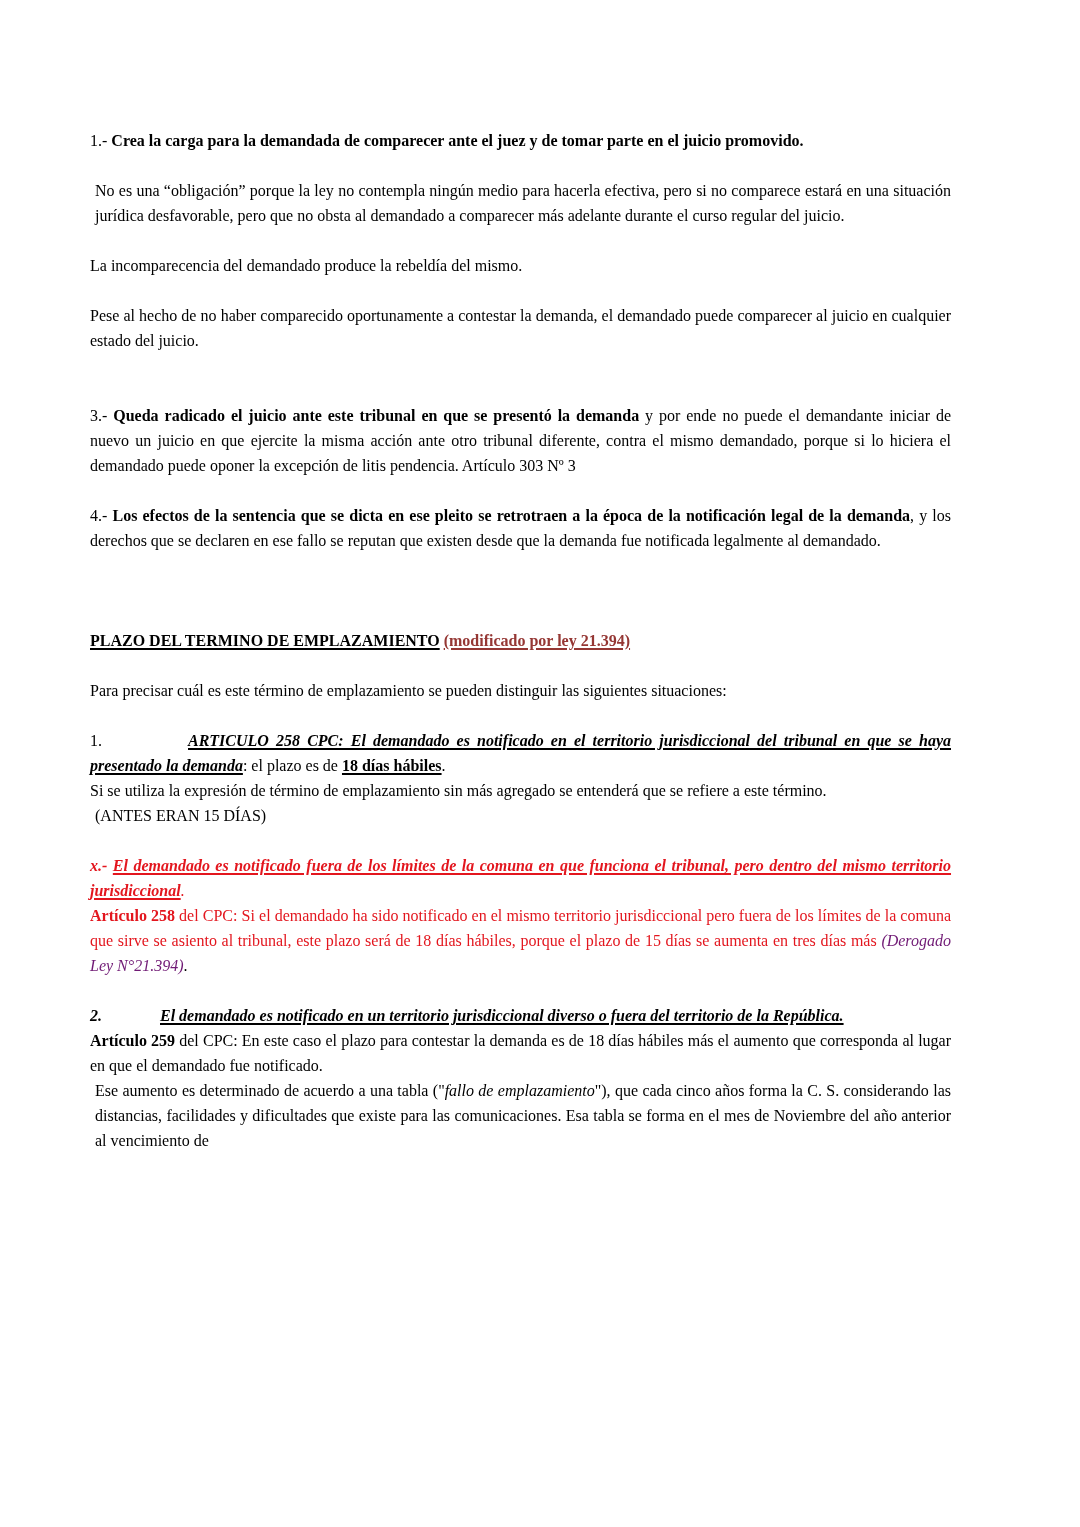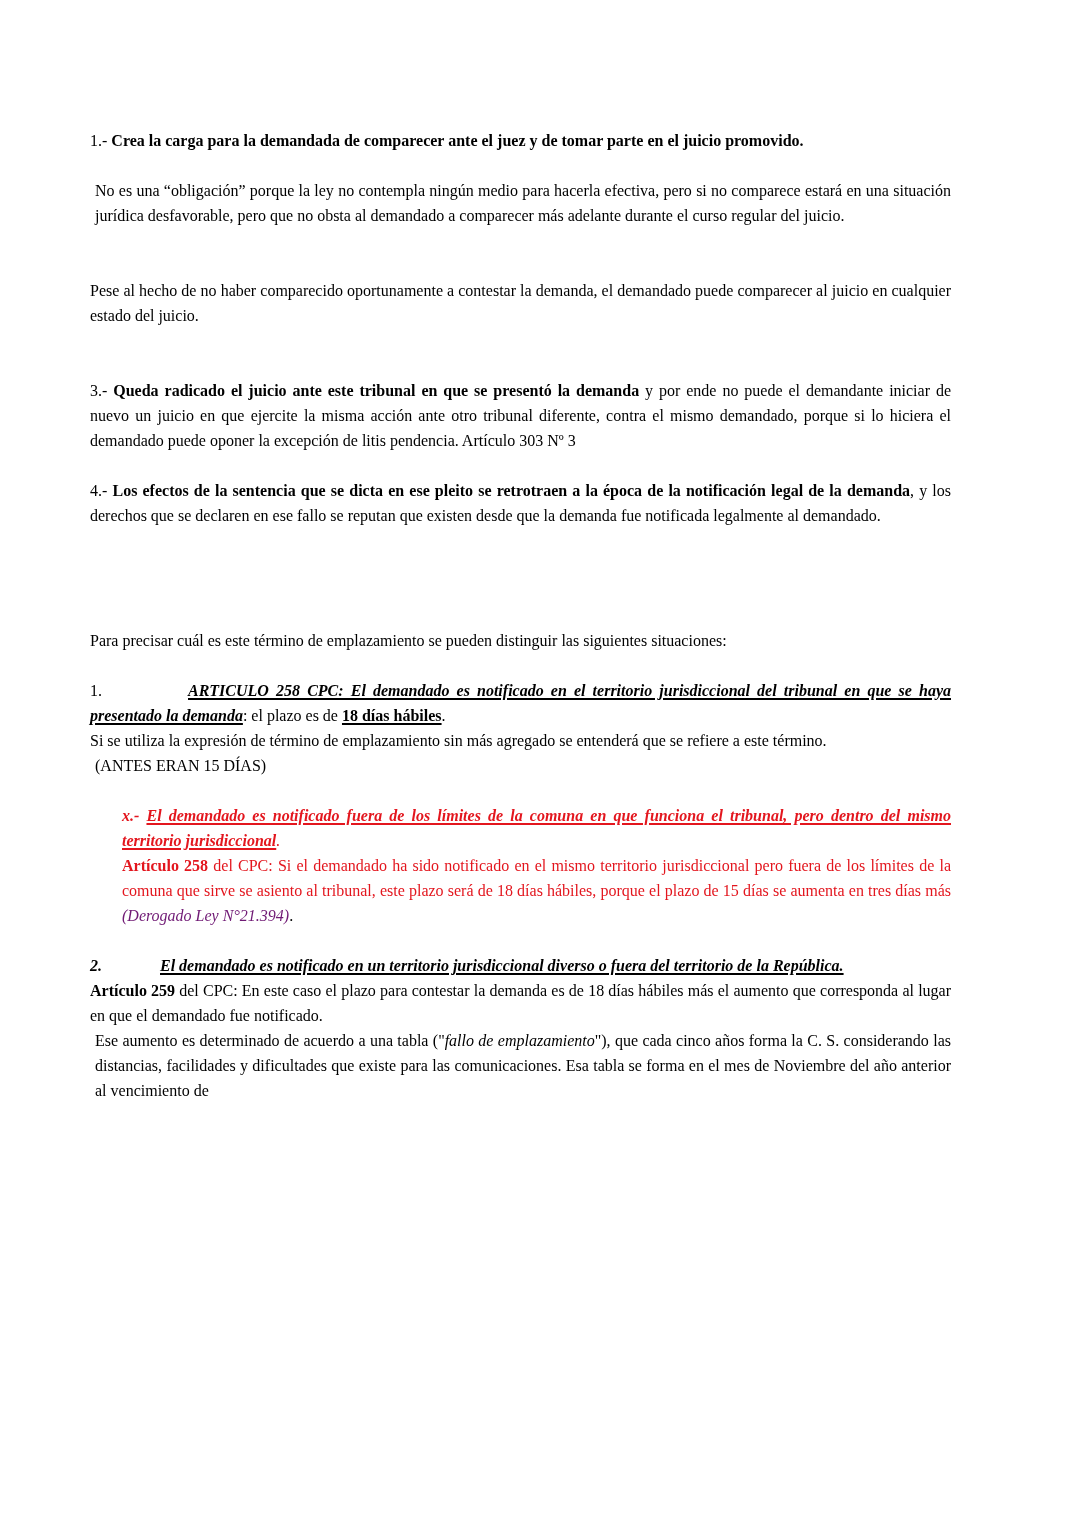"La incomparecencia del demandado produce" p { html: none -> <p>La incomparecencia del demandado produce la rebeldía del mismo.</p> }
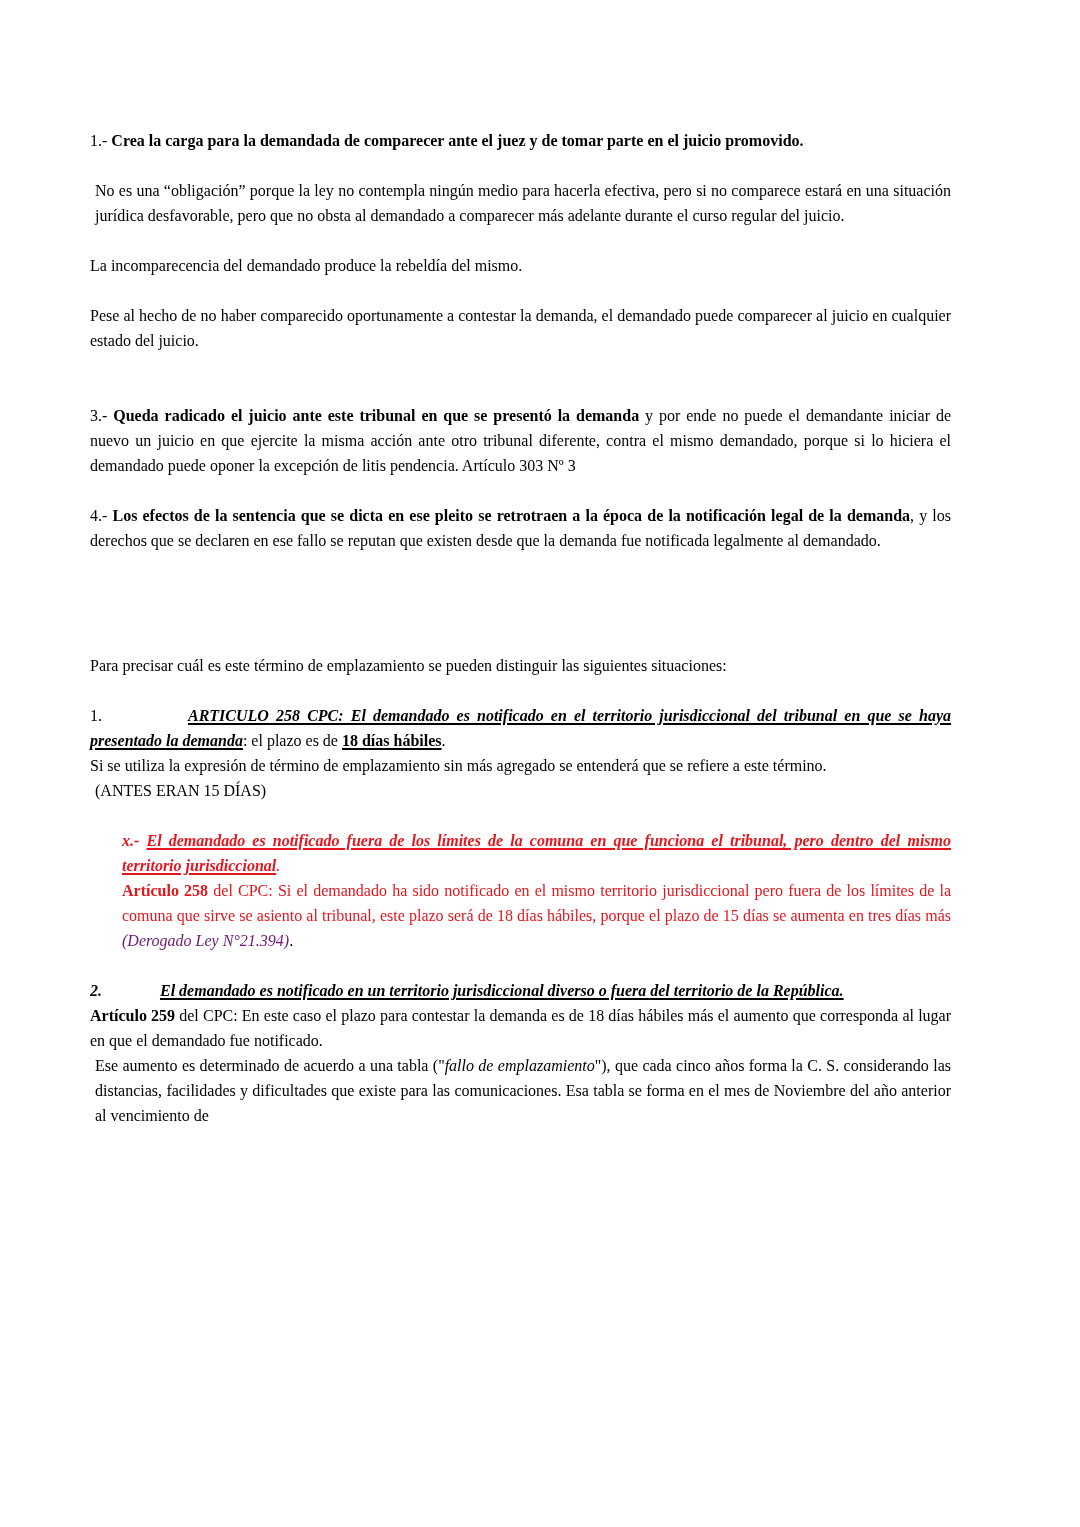"PLAZO DEL TERMINO DE EMPLAZAMIENTO" p { html: none -> <p> <b>PLAZO DEL TERMINO DE EMPLAZAMIENTO</b> <b>(modificado por ley 21.394)</b> </p> }
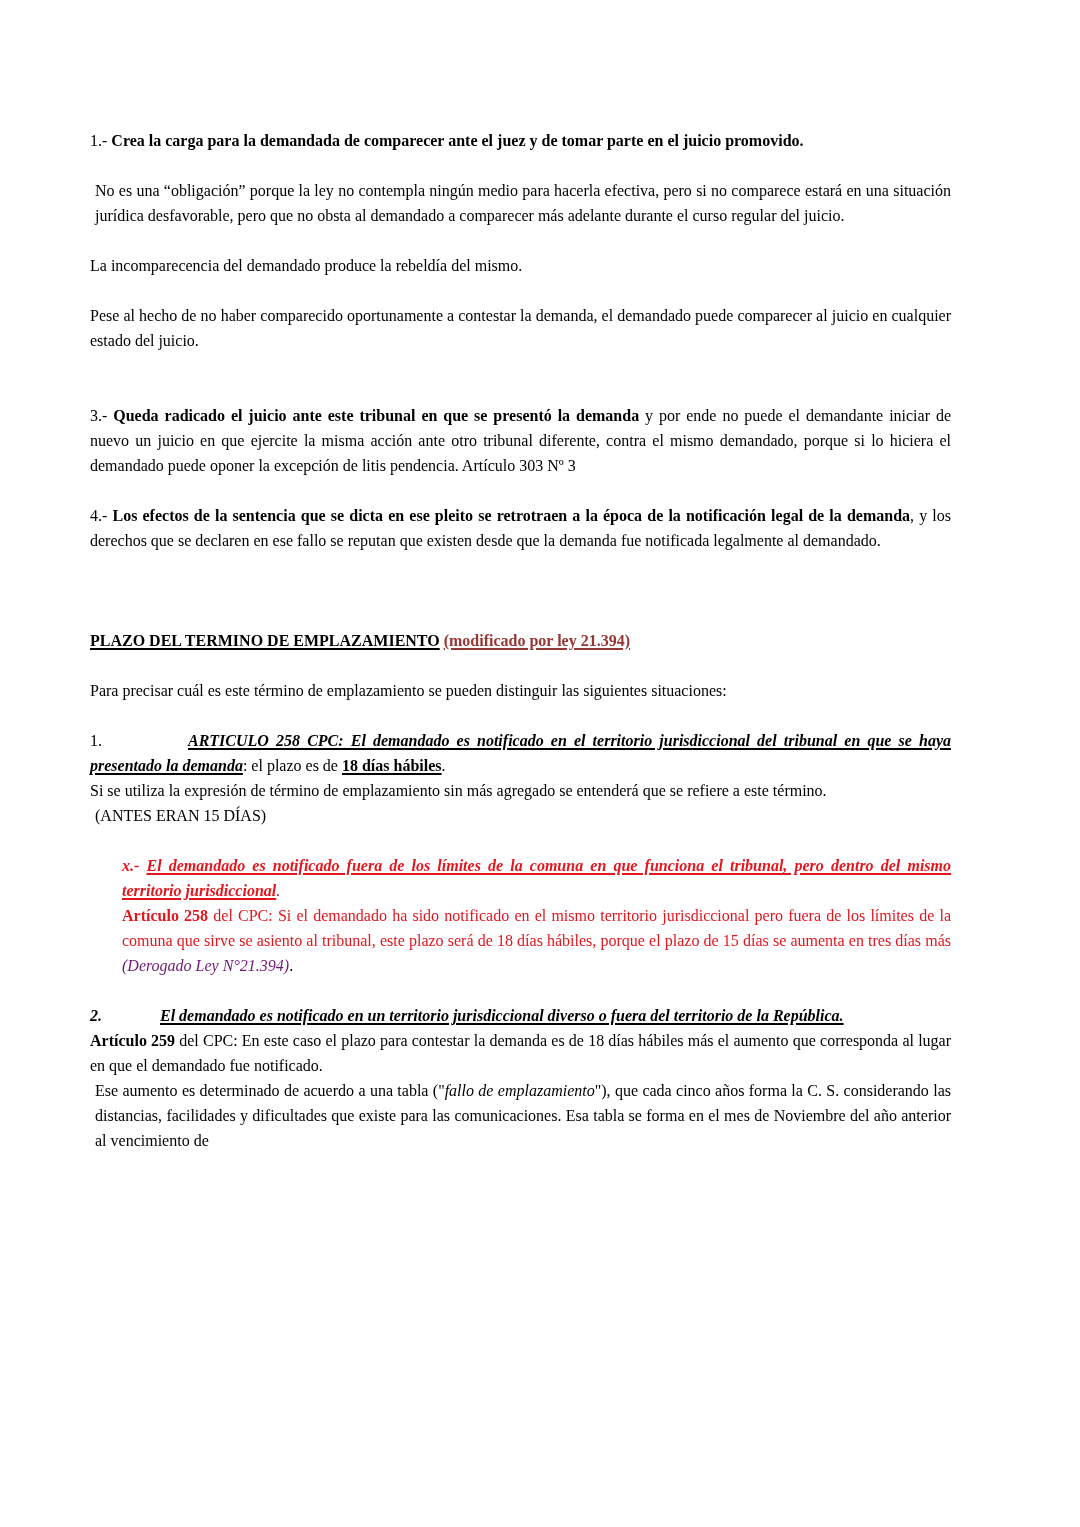"x.- El demandado es notificado" .red { margin-left: 32px -> none }
